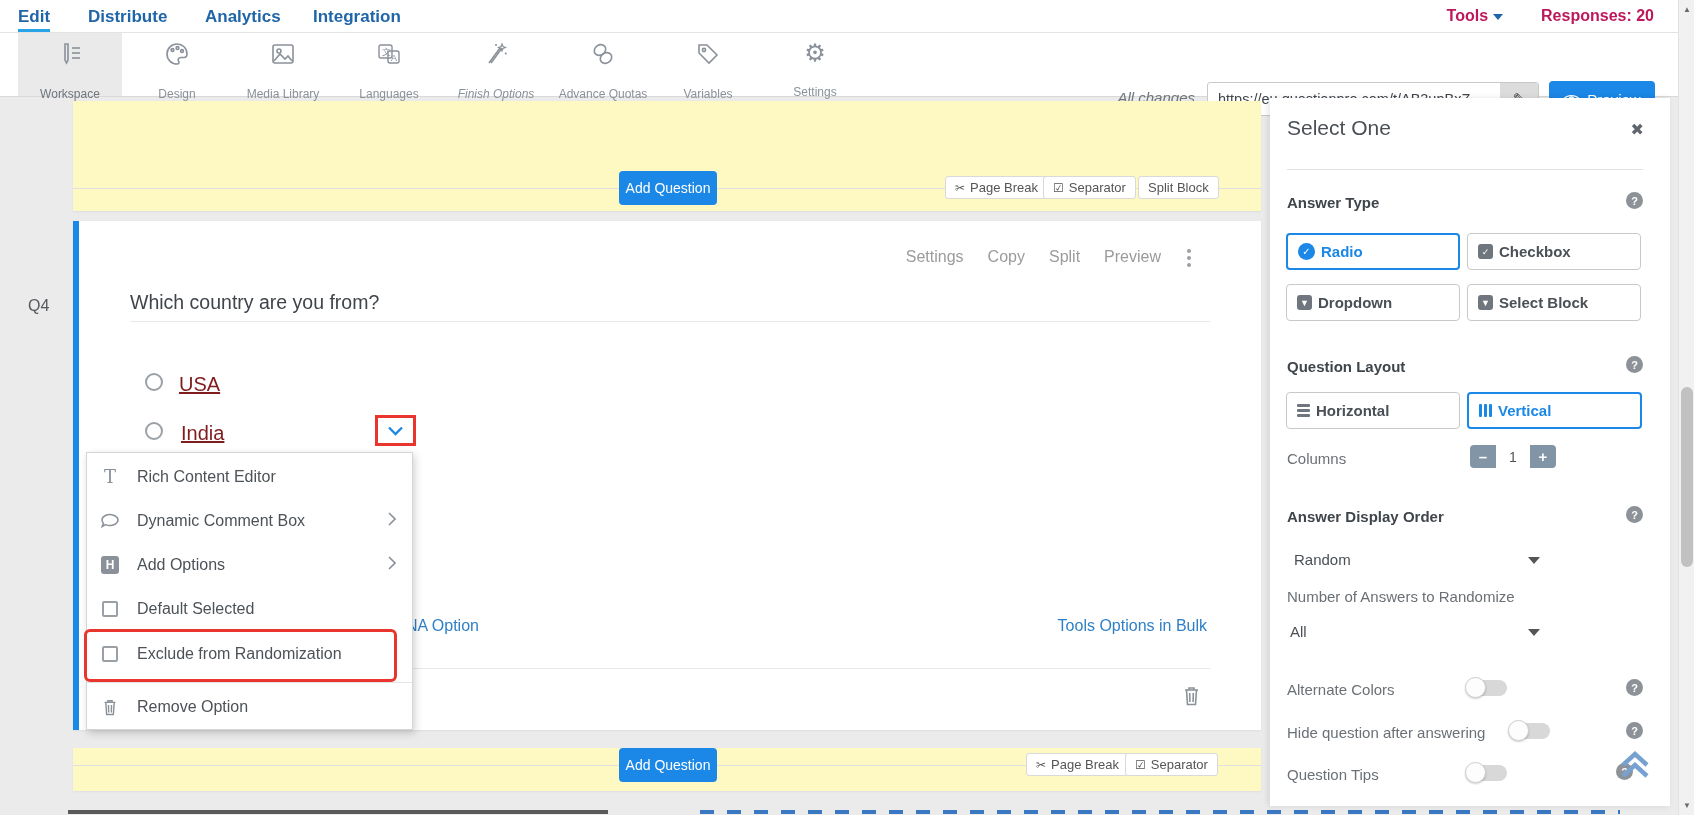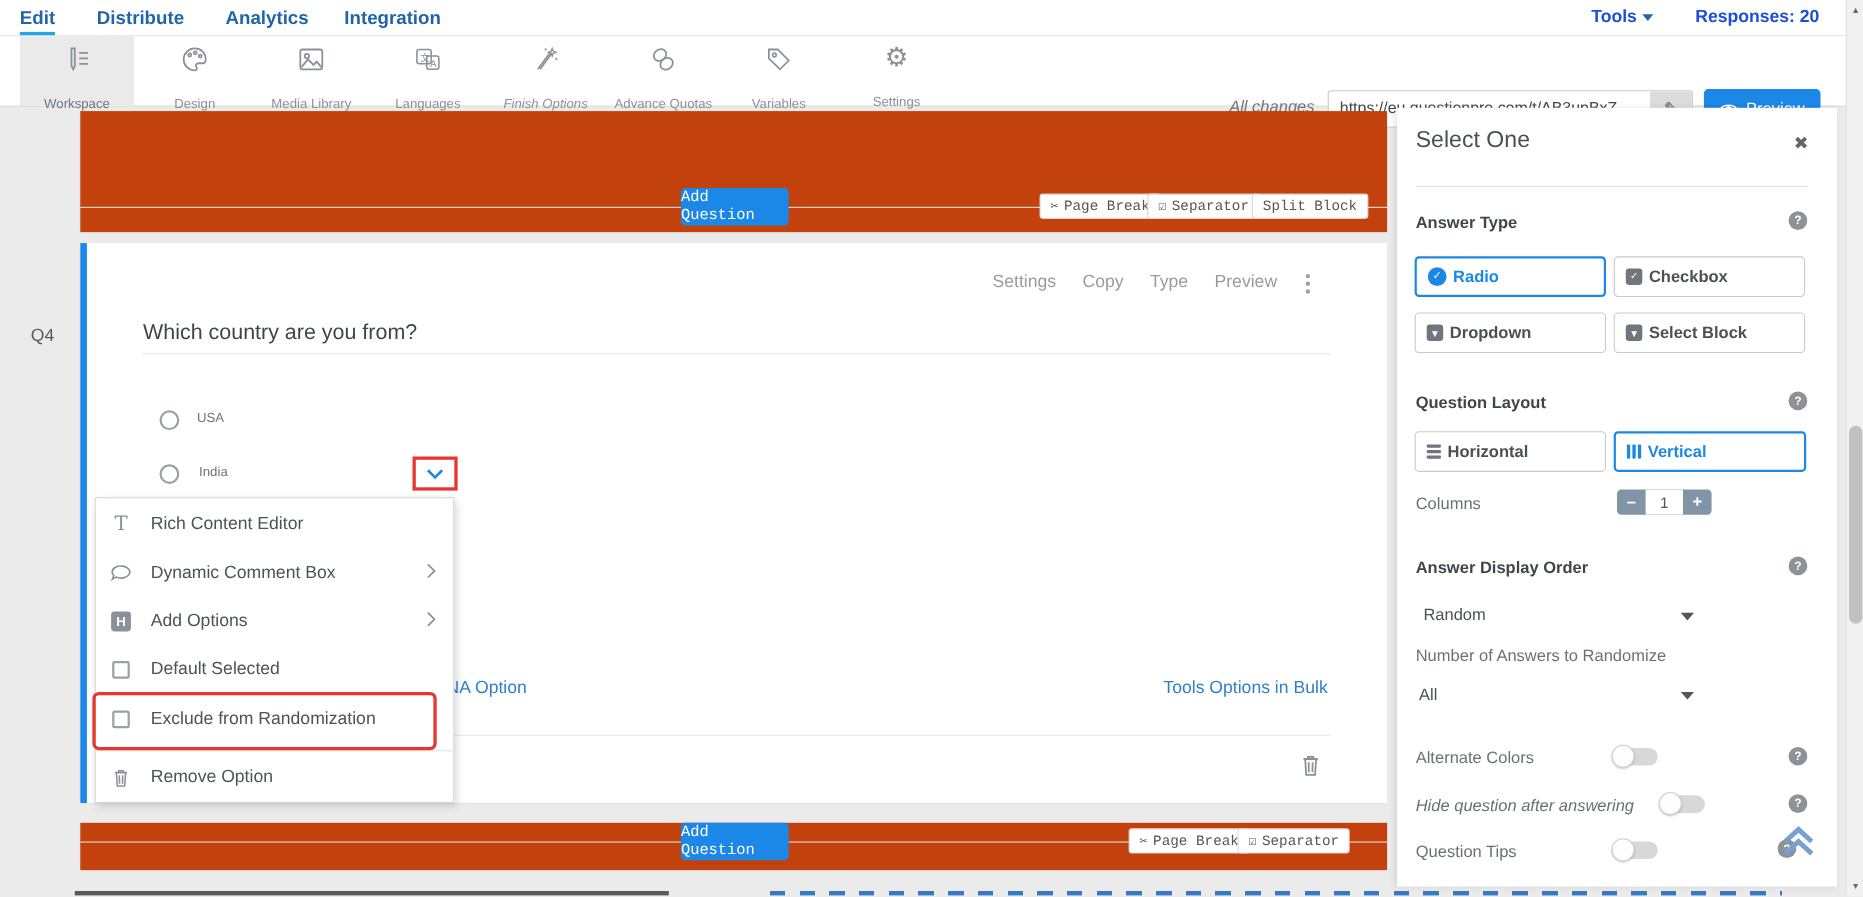"Tools" .topnav-right { color: #1d4ed8 -> #be185d }
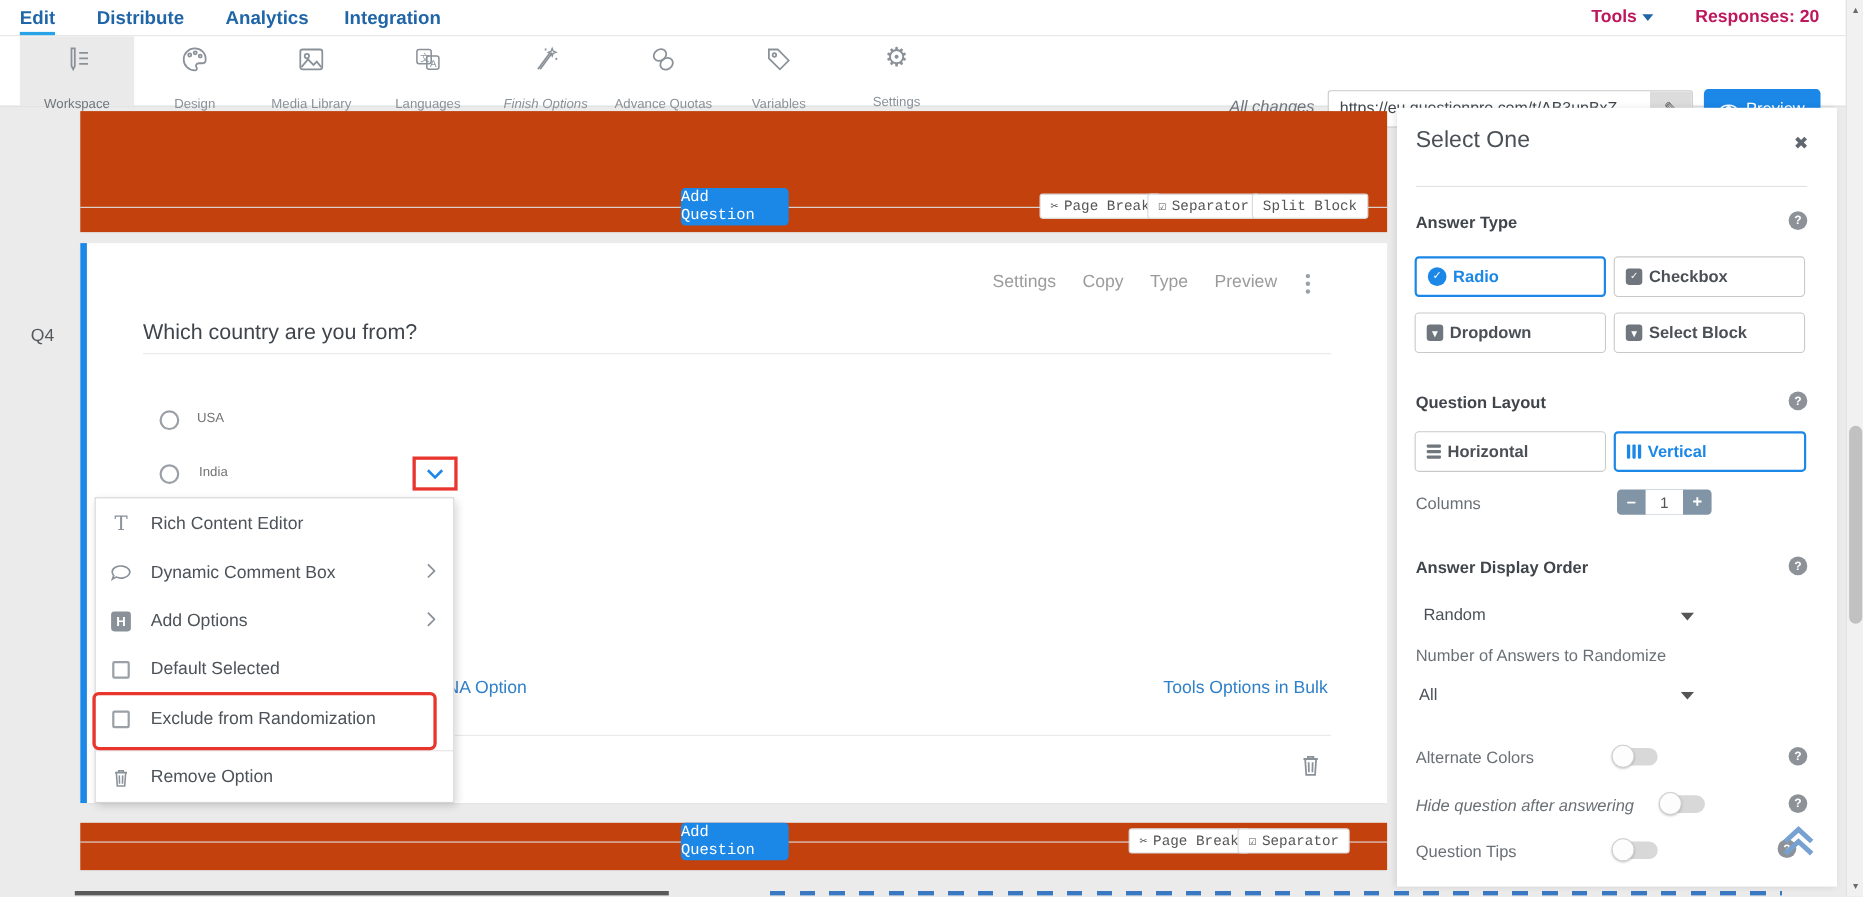"Add Question" .panel { background: #c2410c -> #fef9c3; font-family: Liberation Mono, monospace -> none }
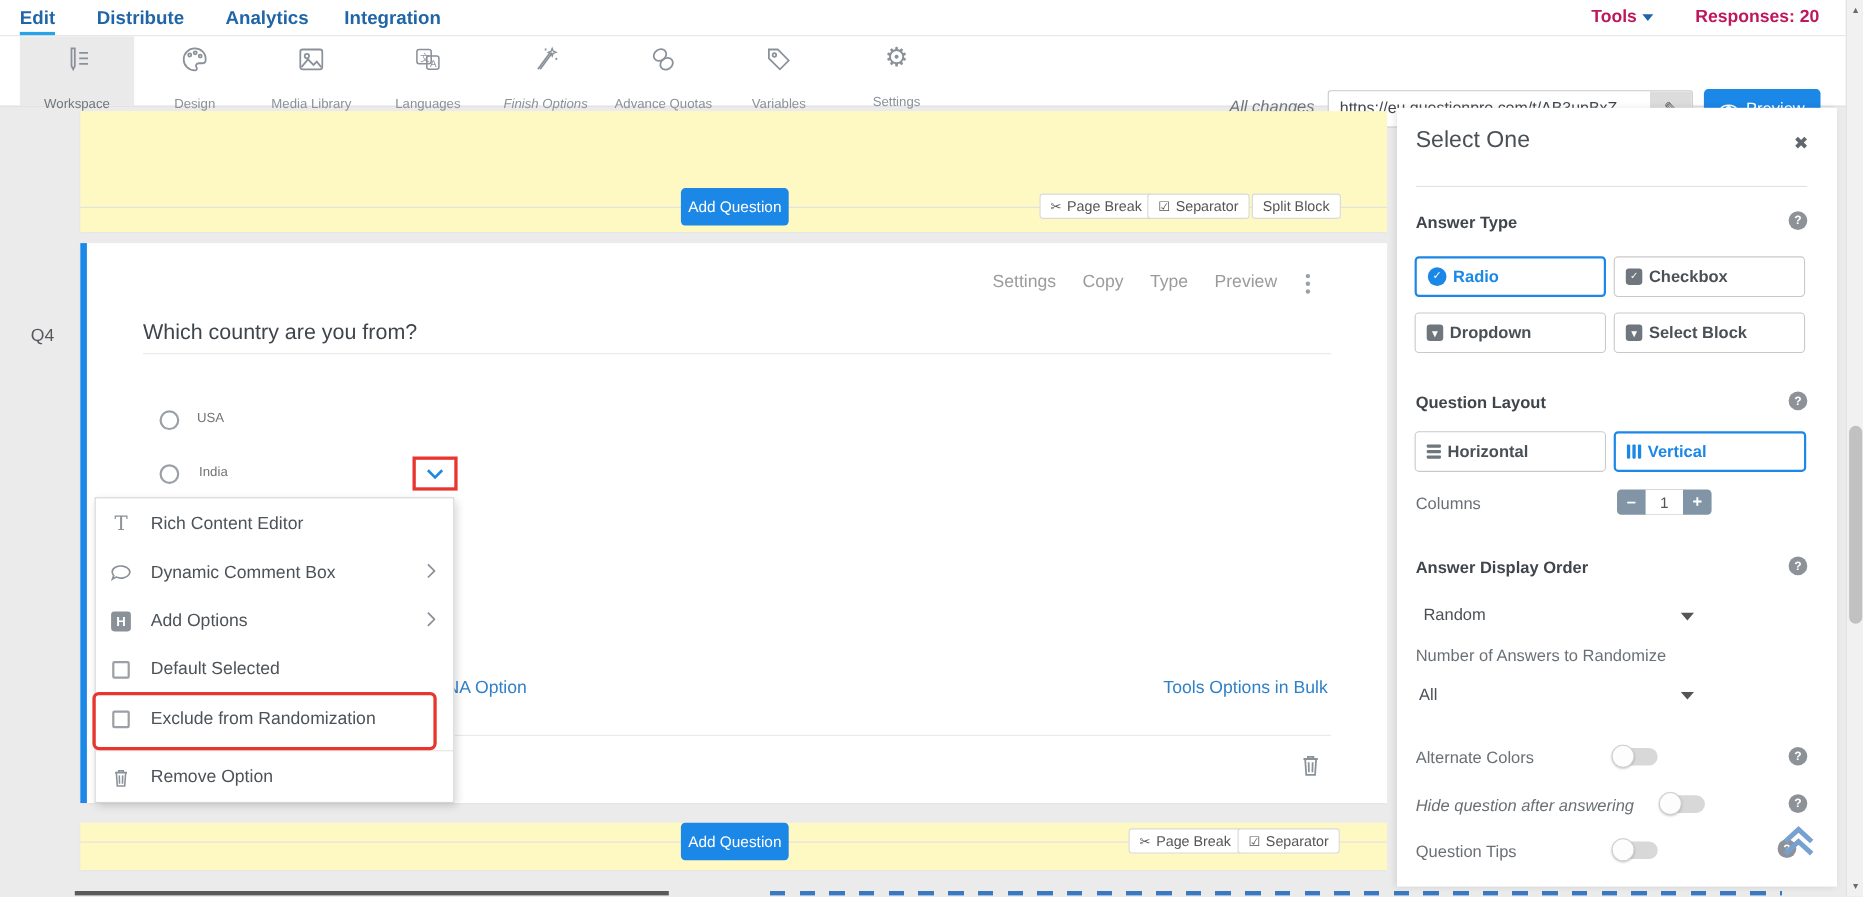"Type" span { text: Type -> Split }
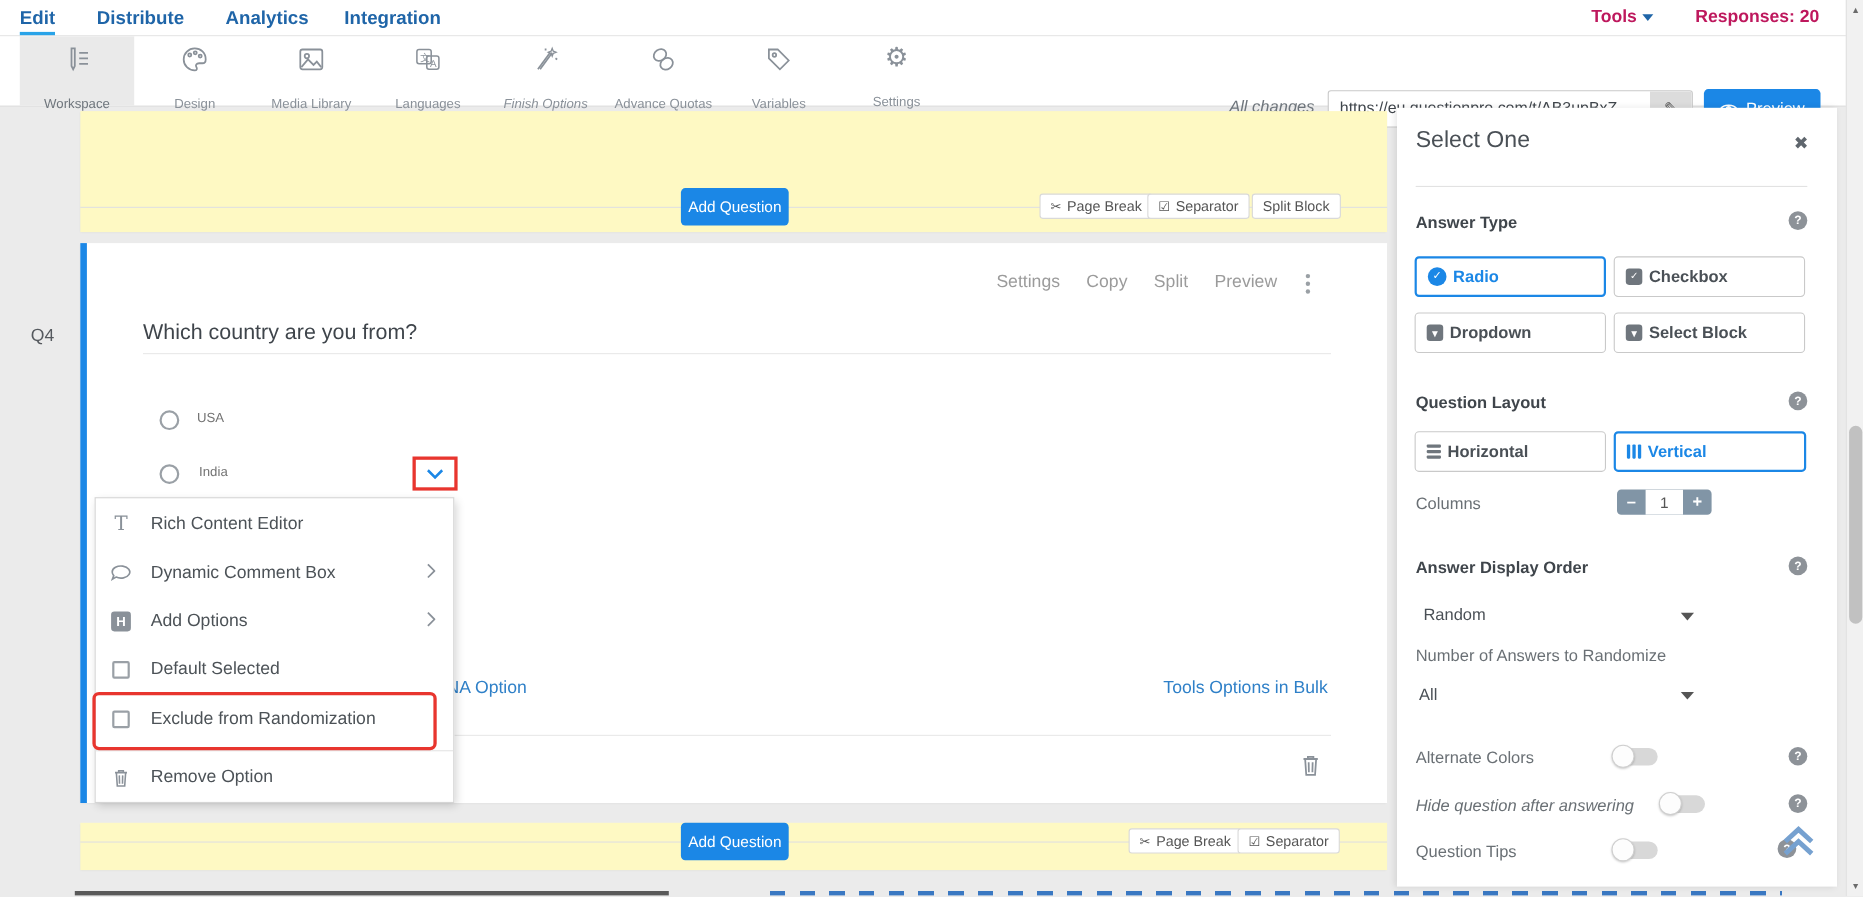"USA" .opt-label { color: #737373 -> #7f1d1d; font-size: 12px -> 20px; text-decoration: none -> underline }
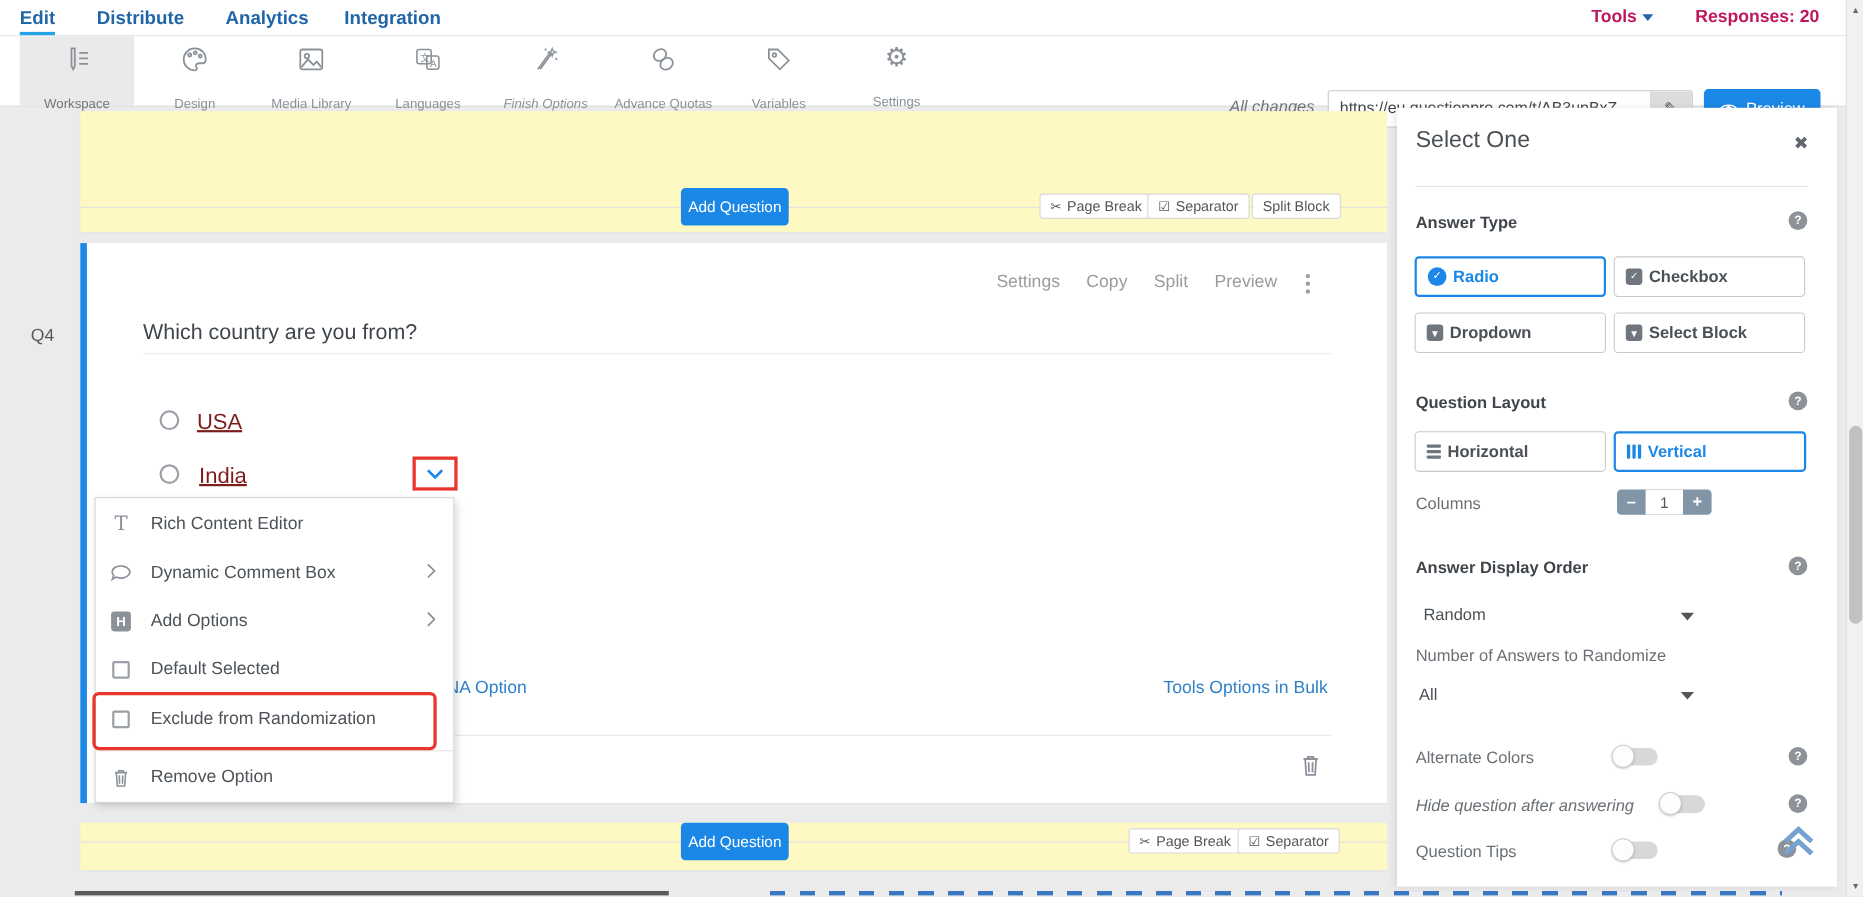"Hide question after answering" div.sb-plain { font-style: italic -> none }
